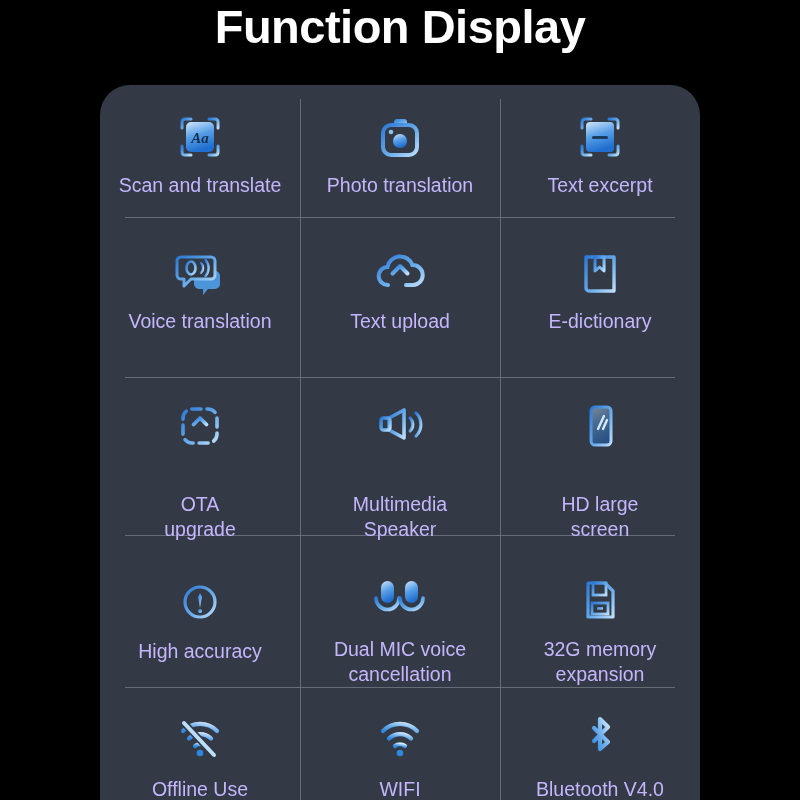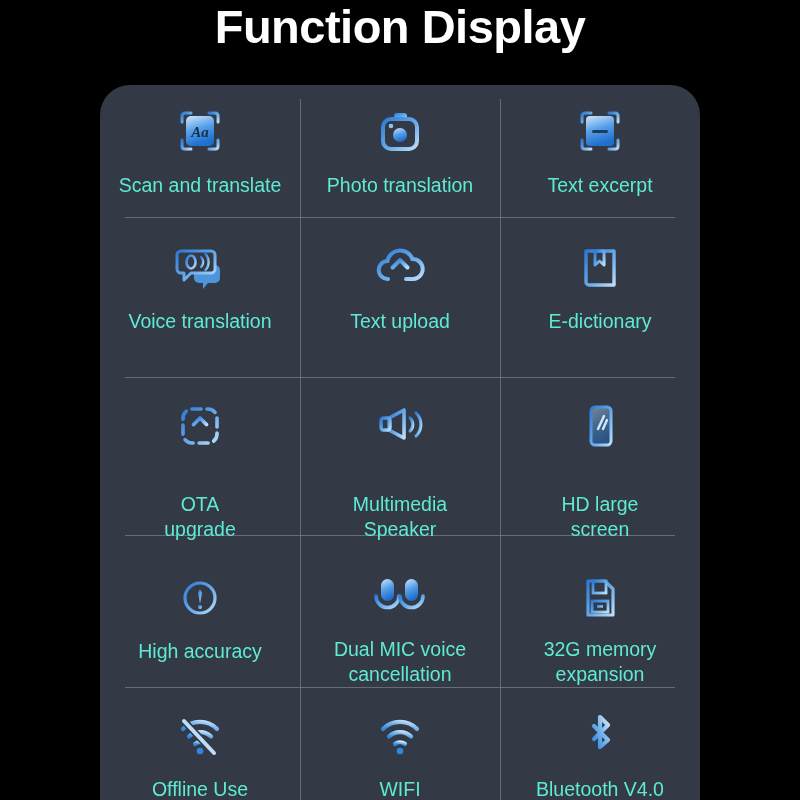"Aa" .icon-wrap { align-items: flex-start -> flex-end }
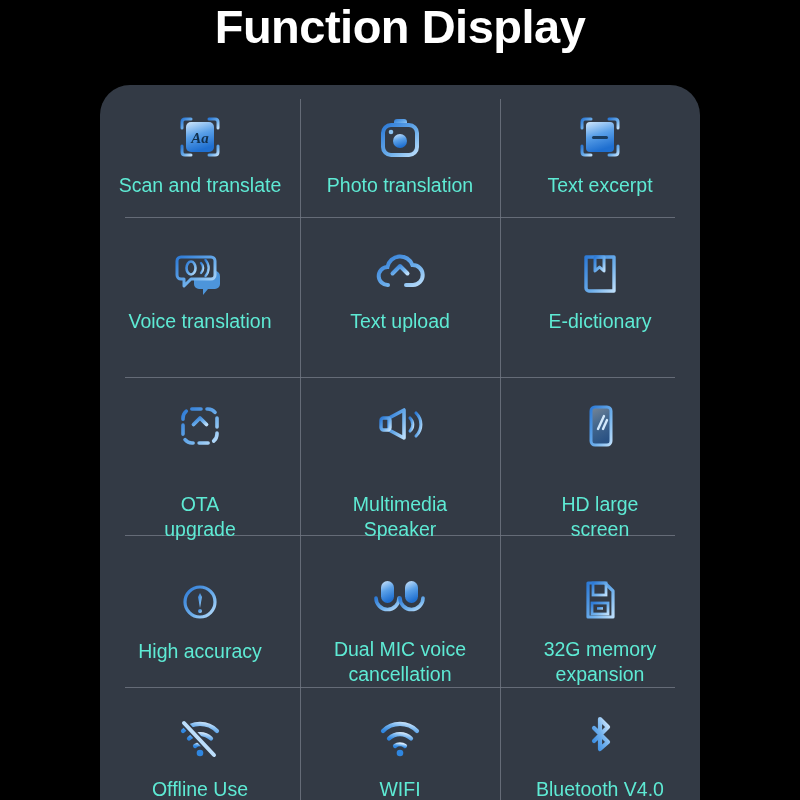"Scan and translate" .label { color: #5eead4 -> #c4b5fd }
